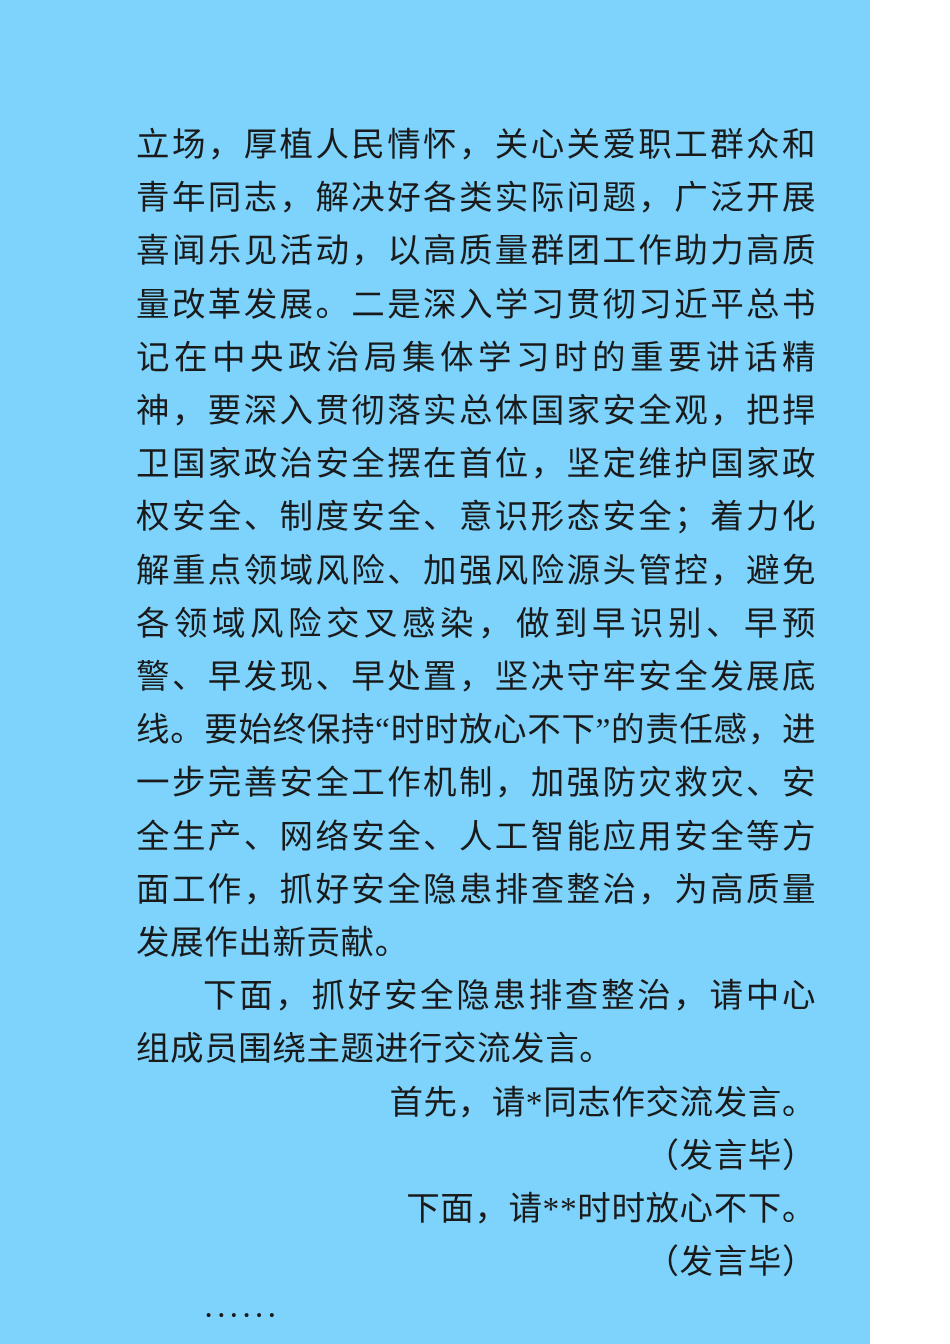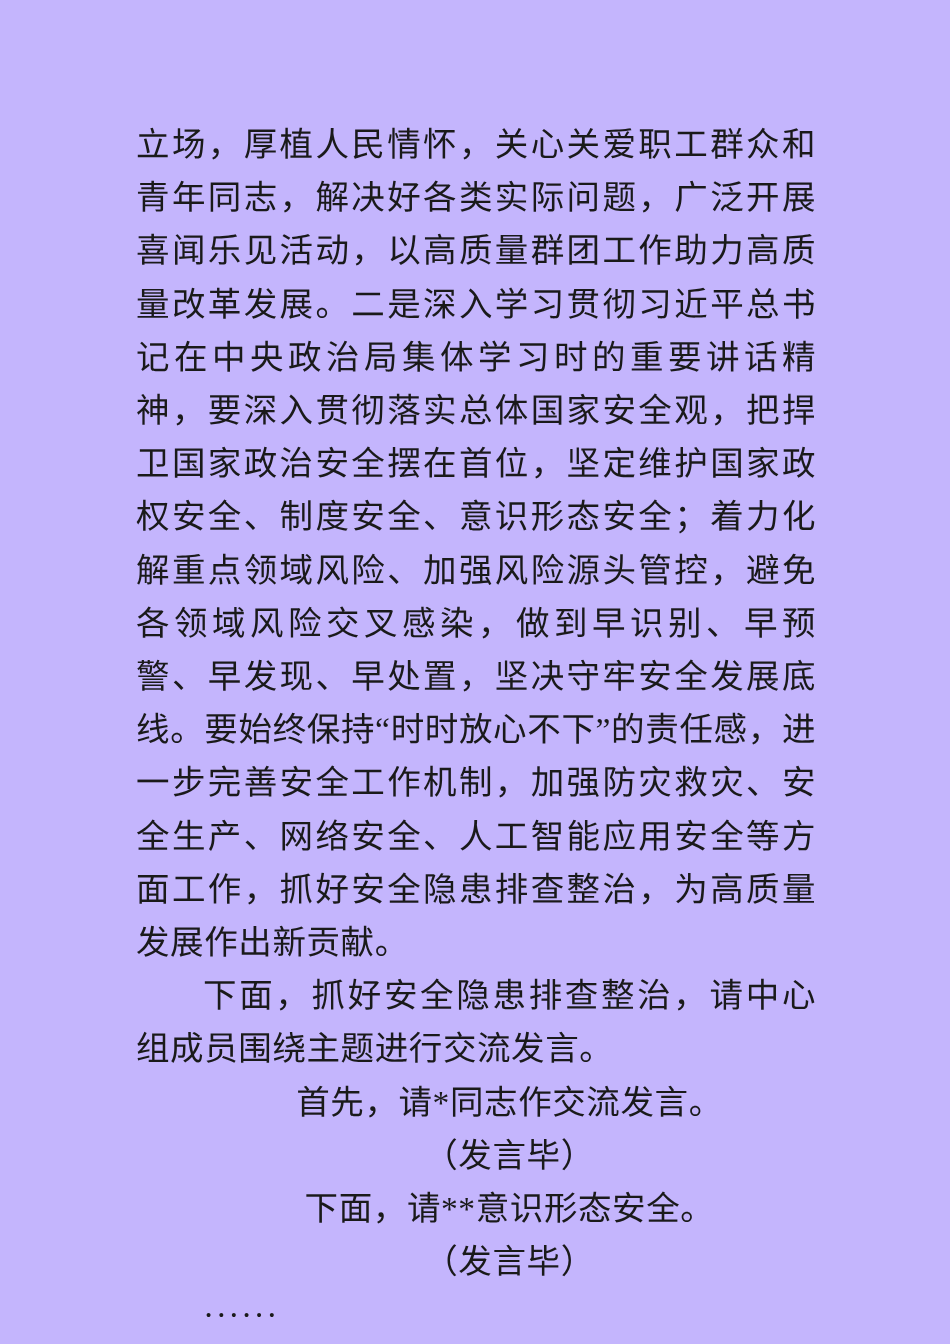"立场，厚植人民情怀，关心关爱职工群众和青年同志，解决好各类实际问题，广泛开展喜闻" .page { background: #c4b5fd -> #7dd3fc; width: 950px -> 870px }
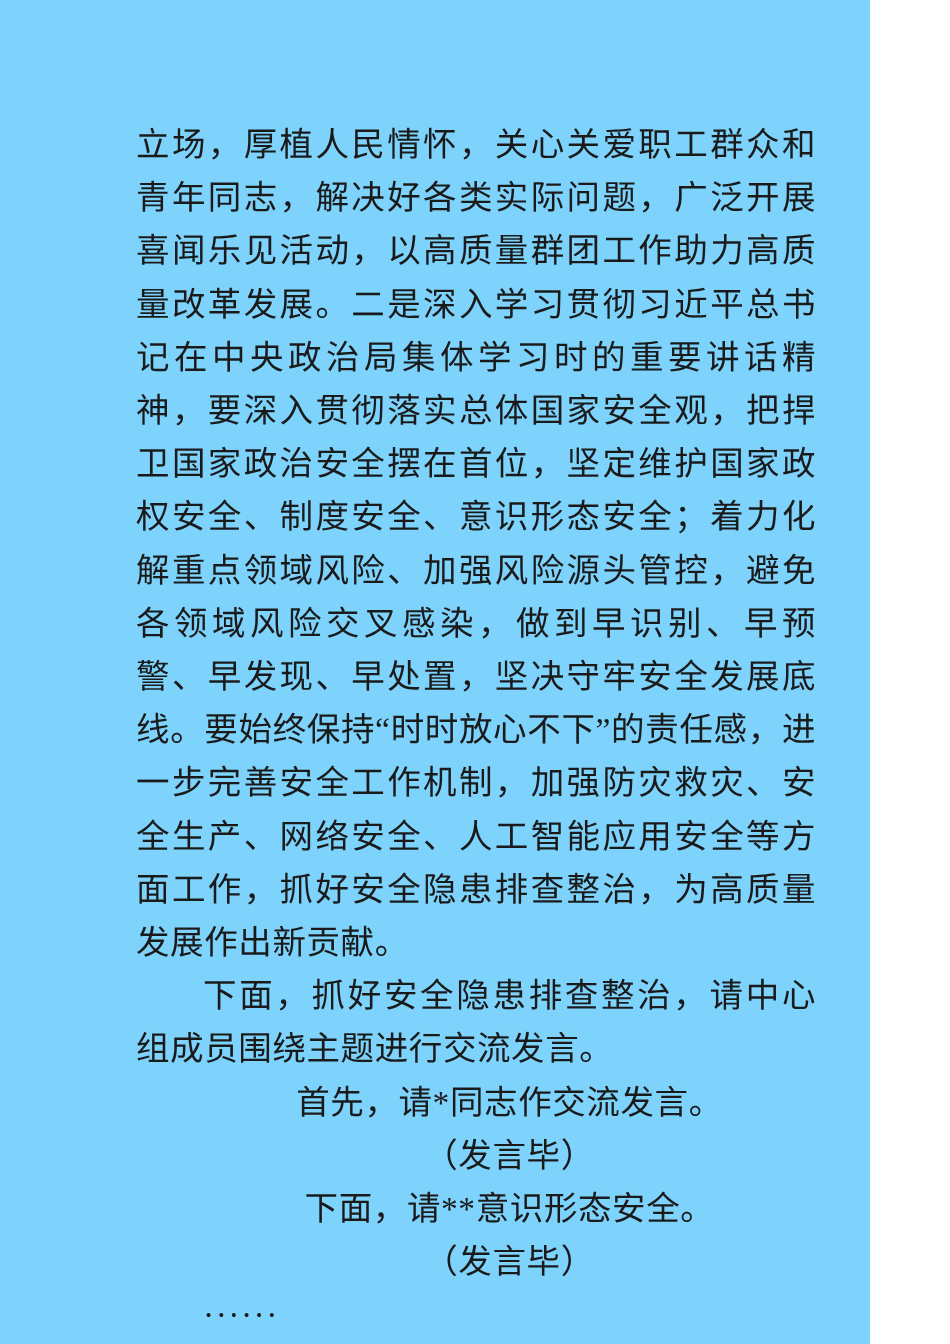"首先，请*同志作交流发言。" .para.short { text-align: center -> right }
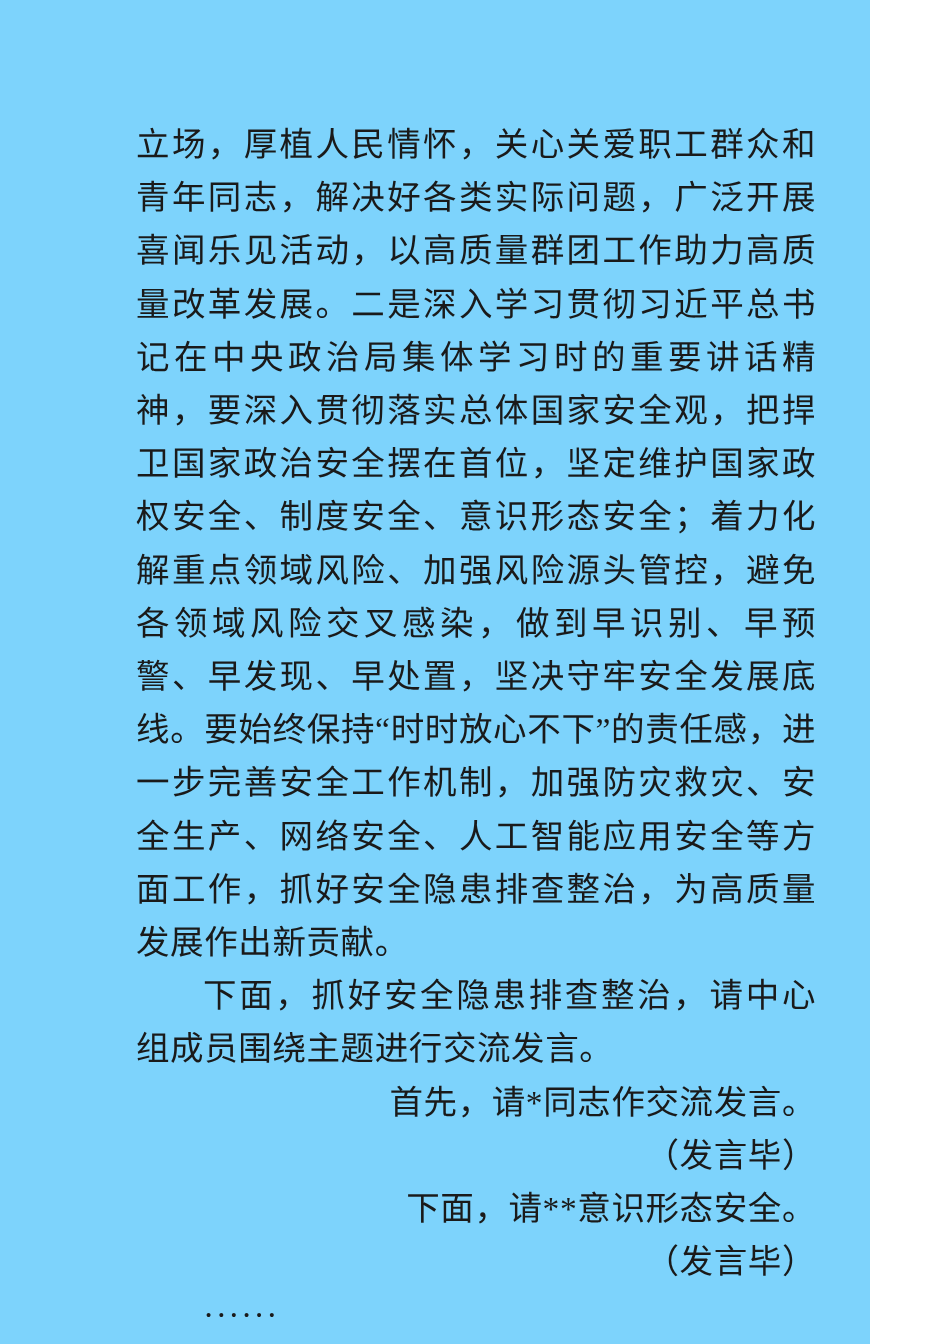"下面，请**意识形态安全。" p.para { text: 意识形态安全 -> 时时放心不下 }
